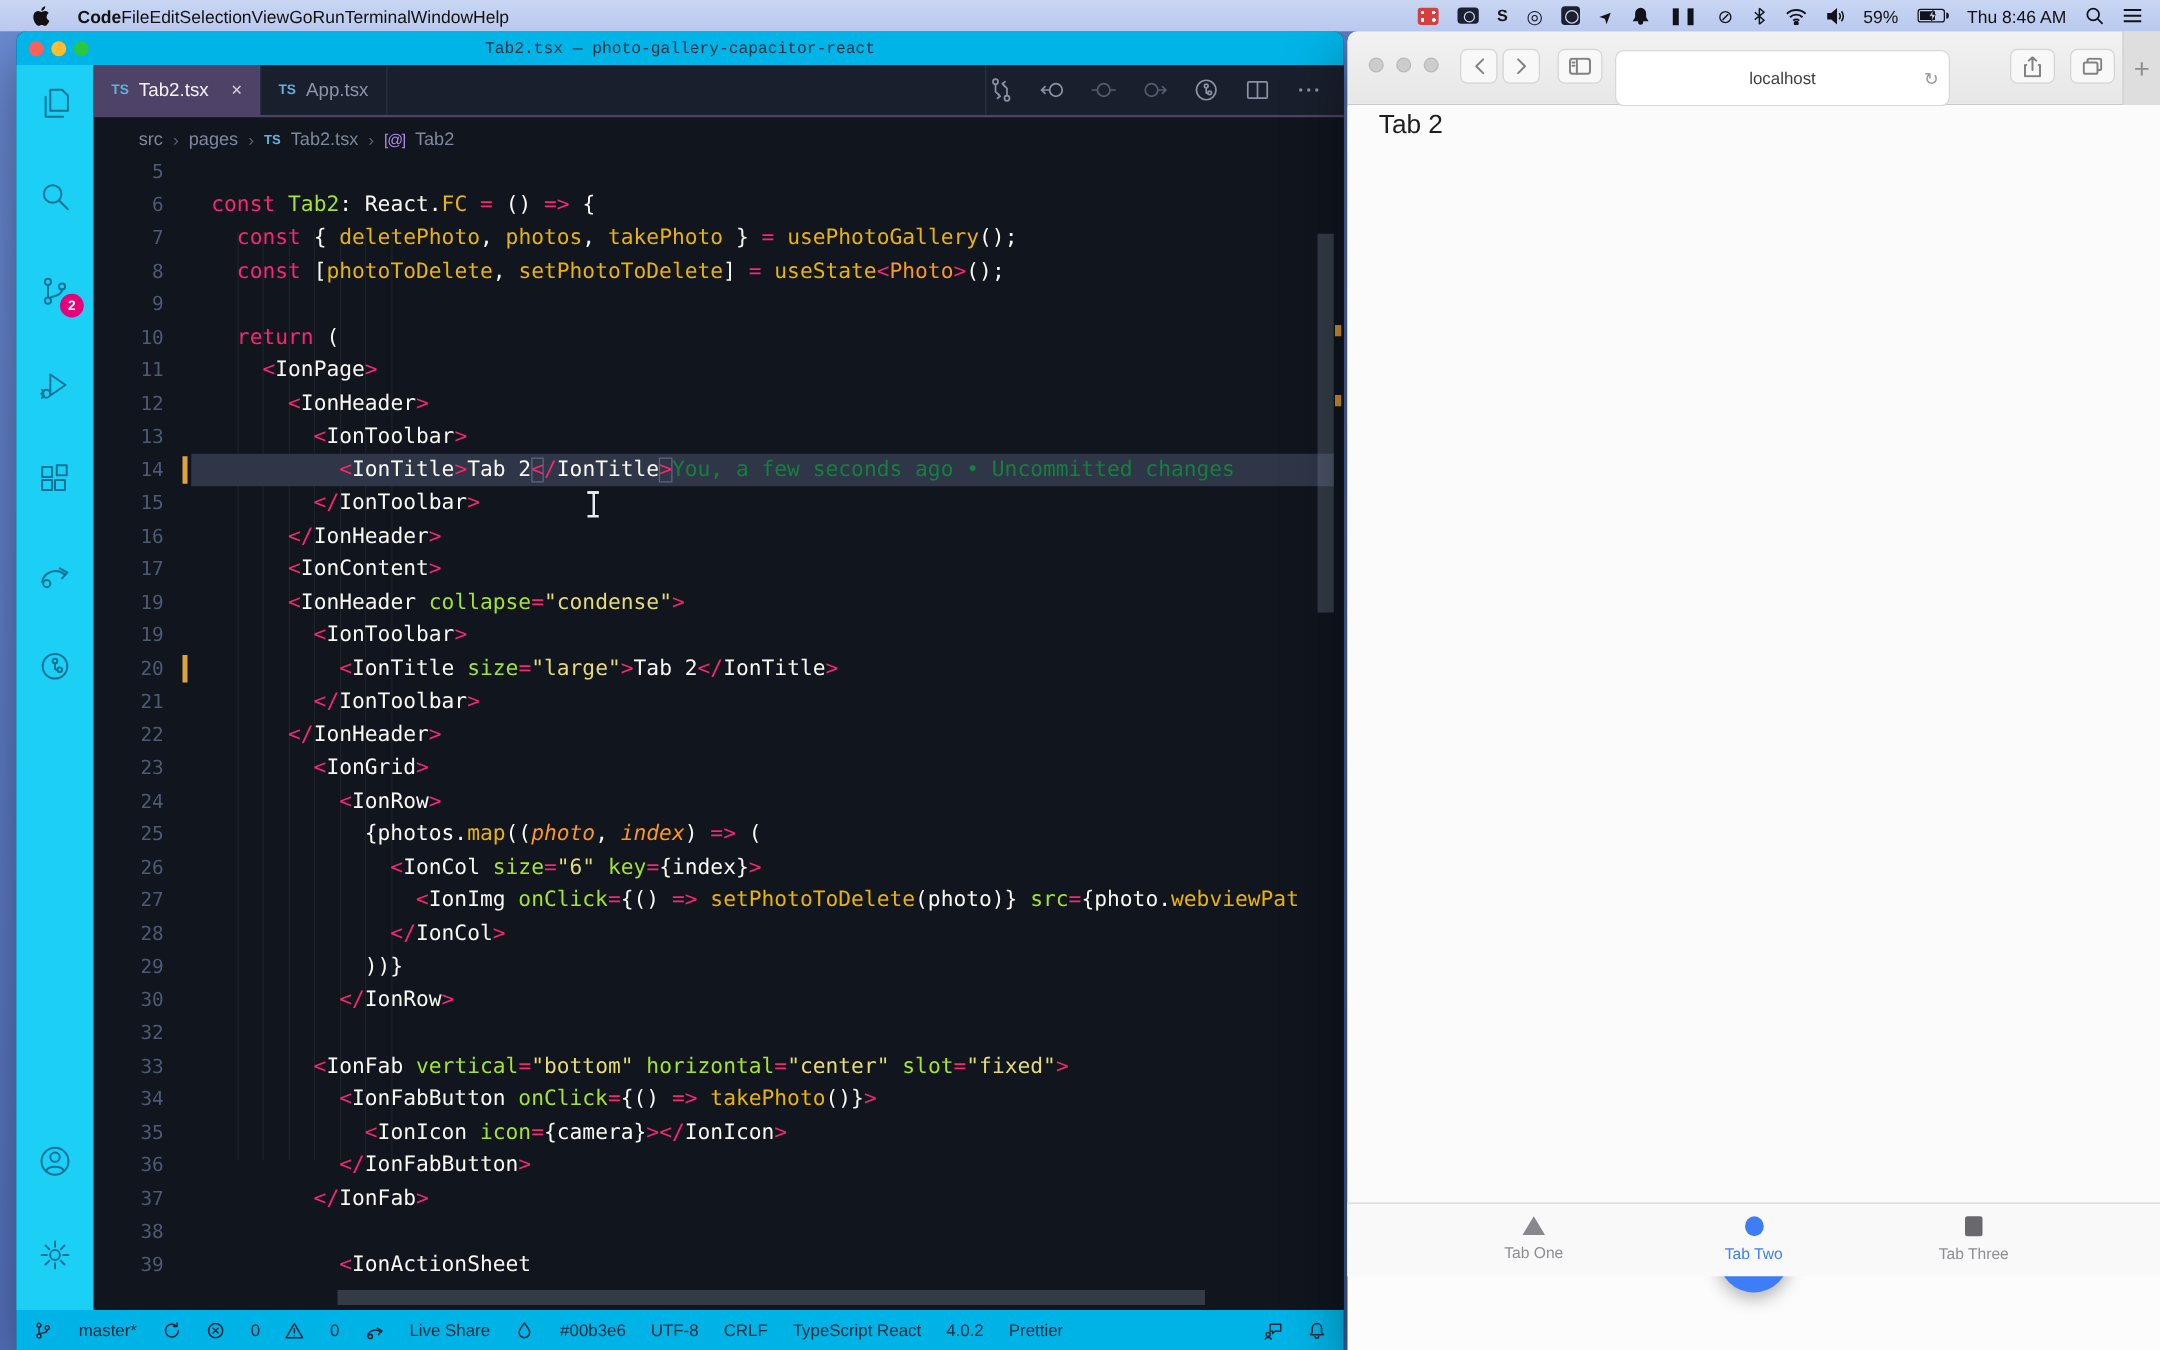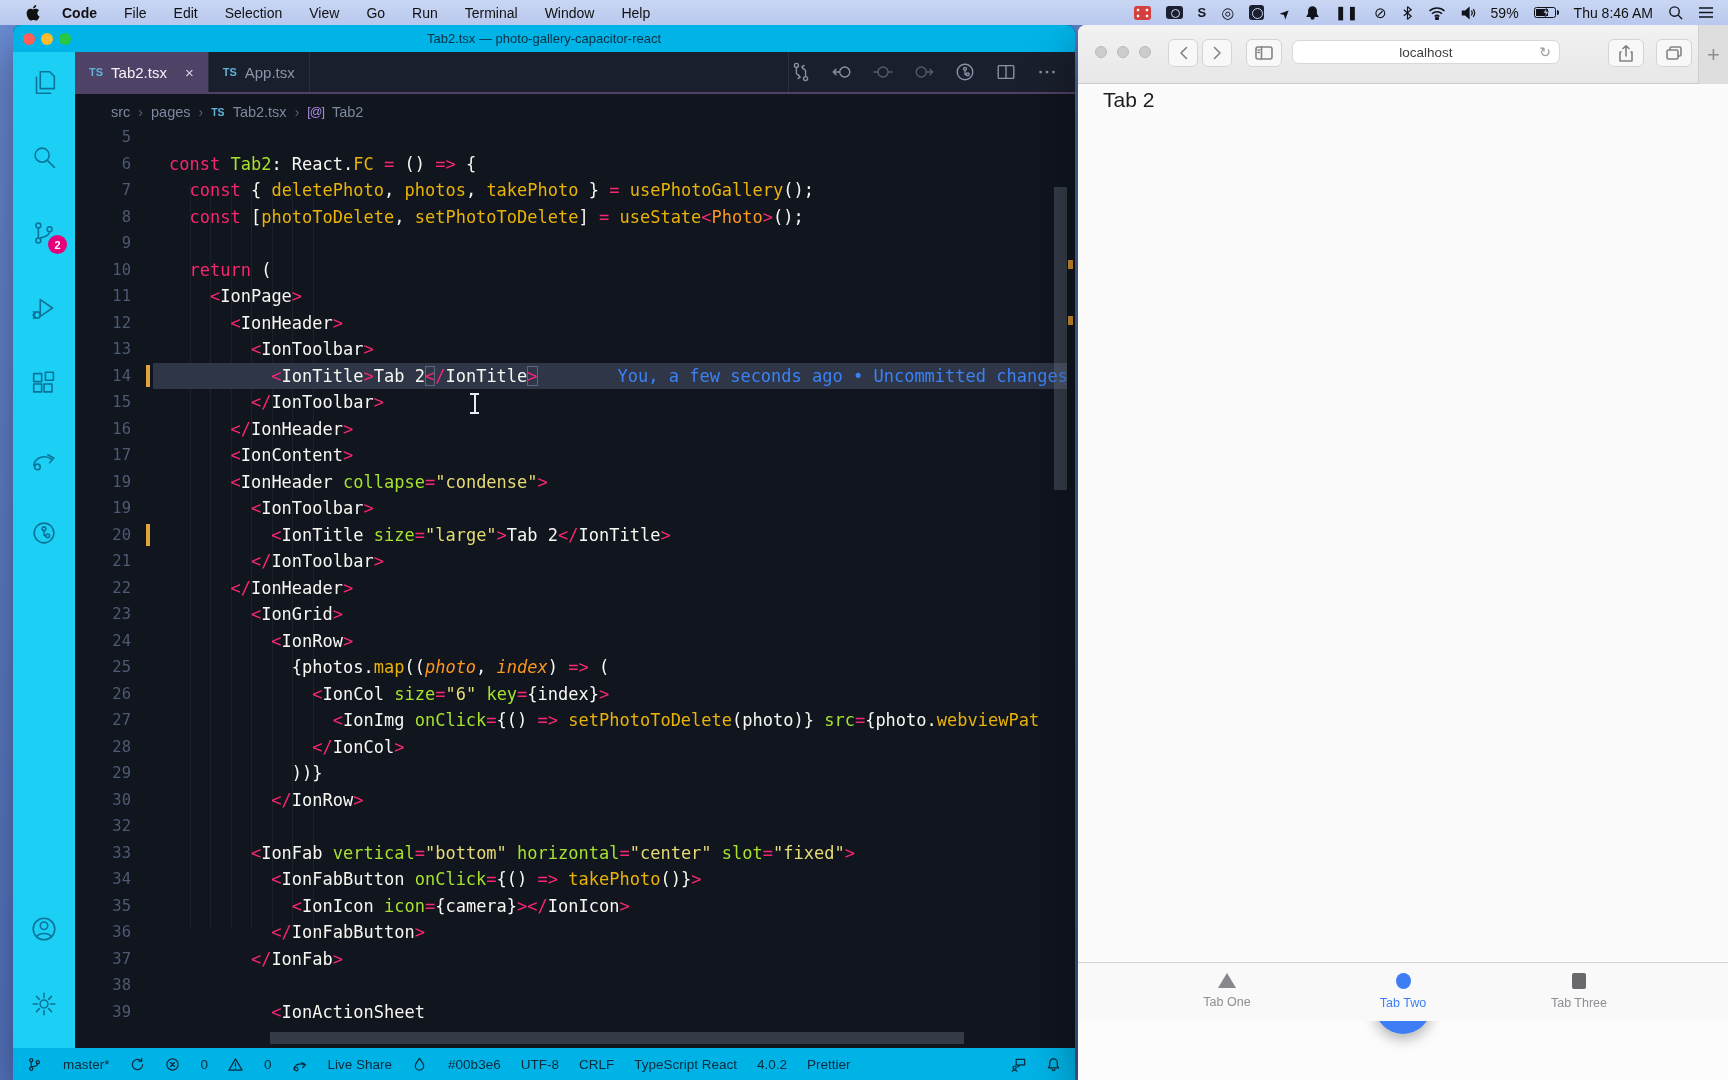"Code" span.mitem { gap: 27px -> none }
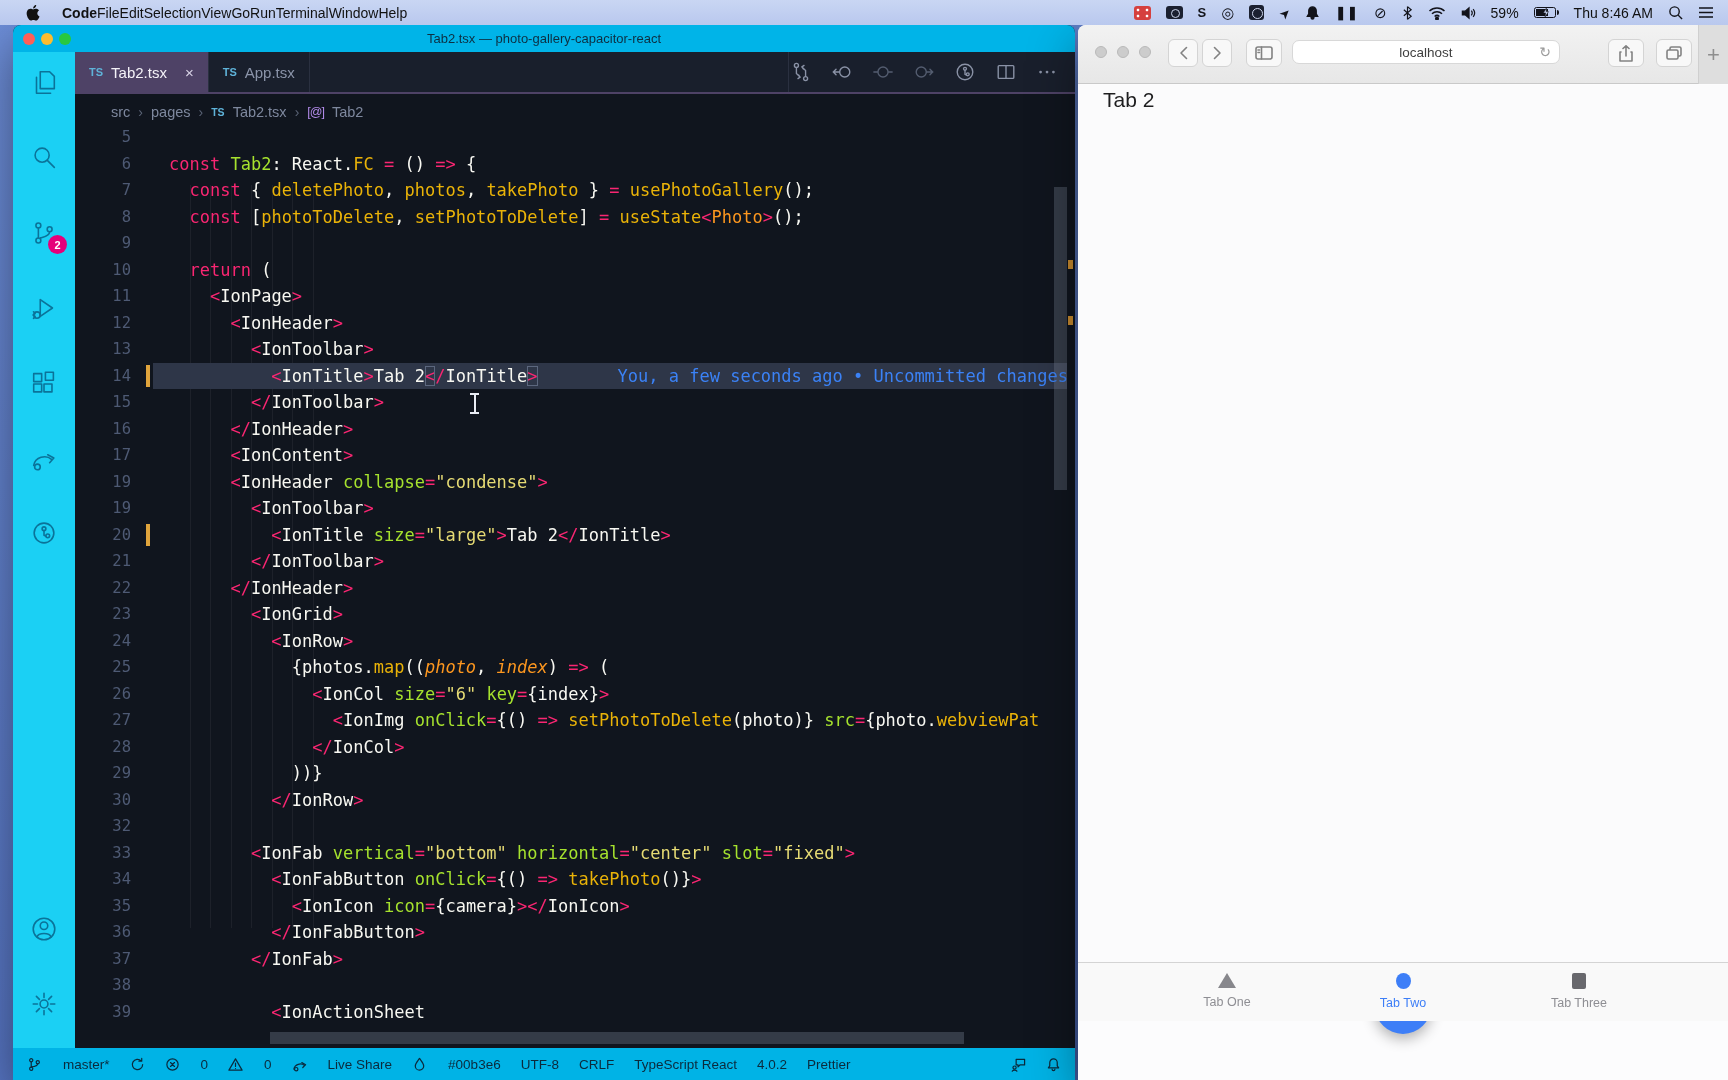"Tab2.tsx — photo-gallery-capacitor-react" #vs-titlebar { font-family: none -> Liberation Mono, monospace }
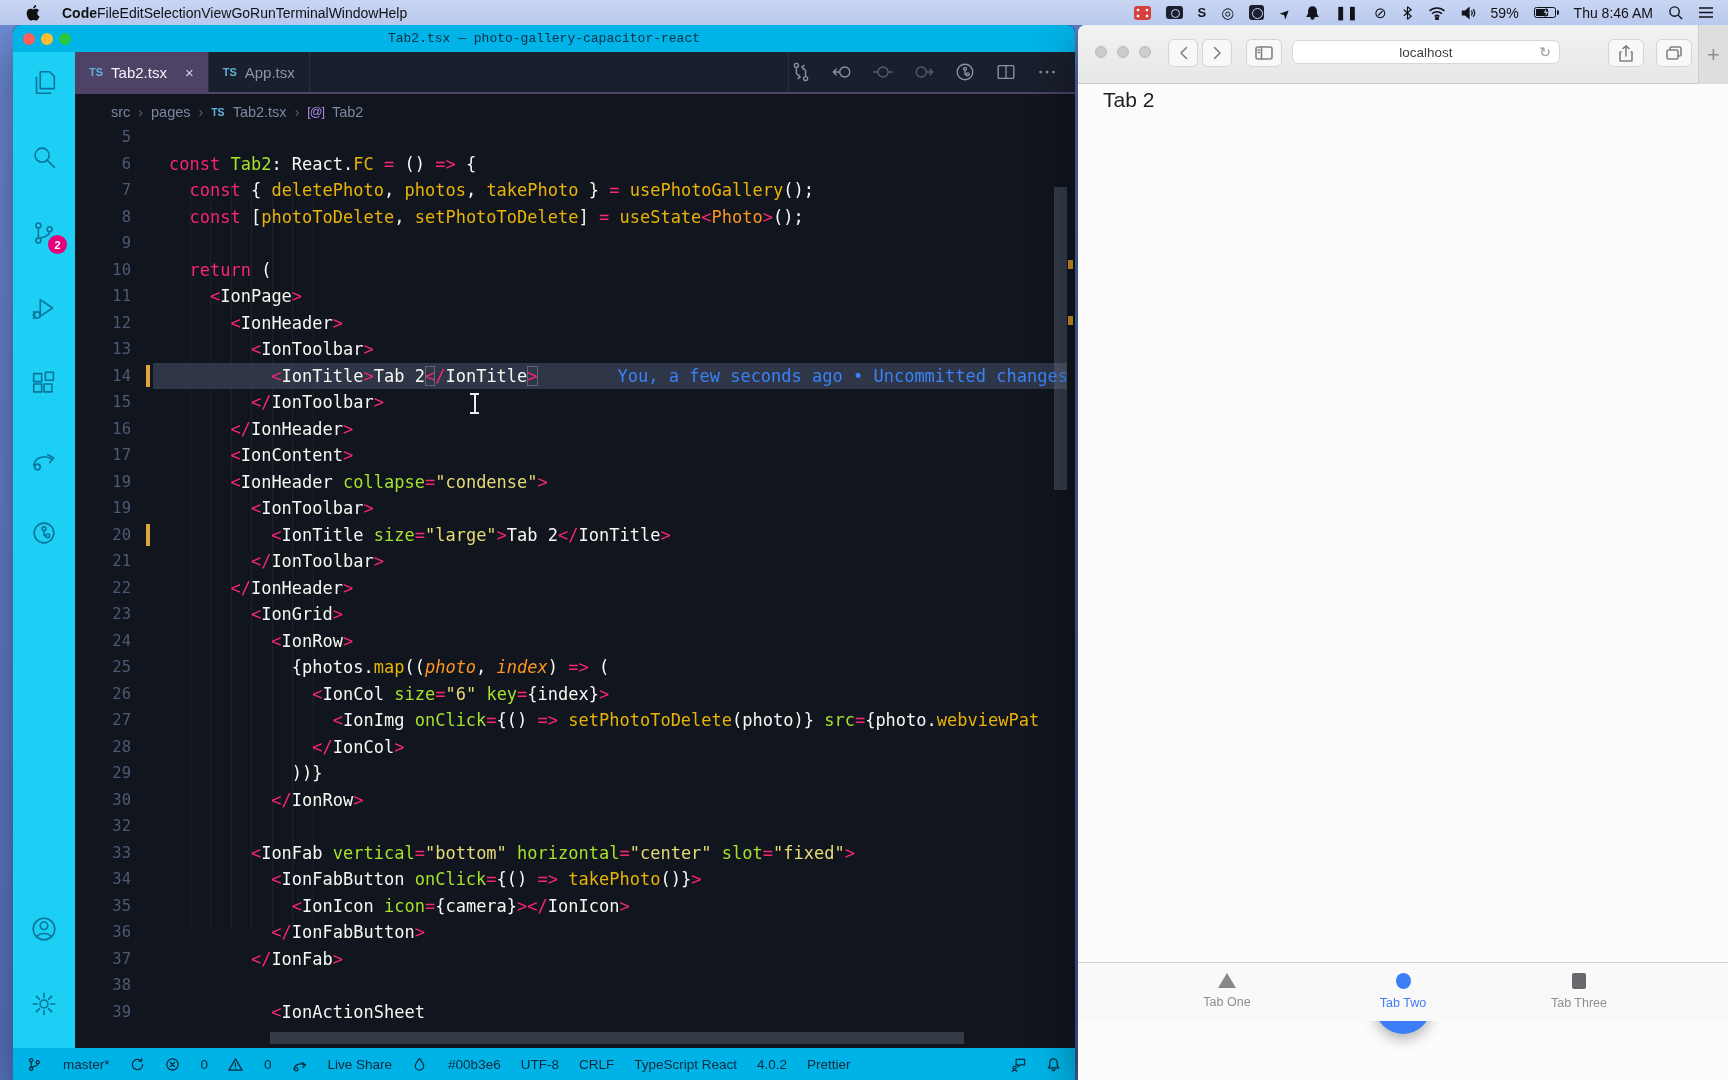"localhost" #sf-url { height: 24px -> 45px }
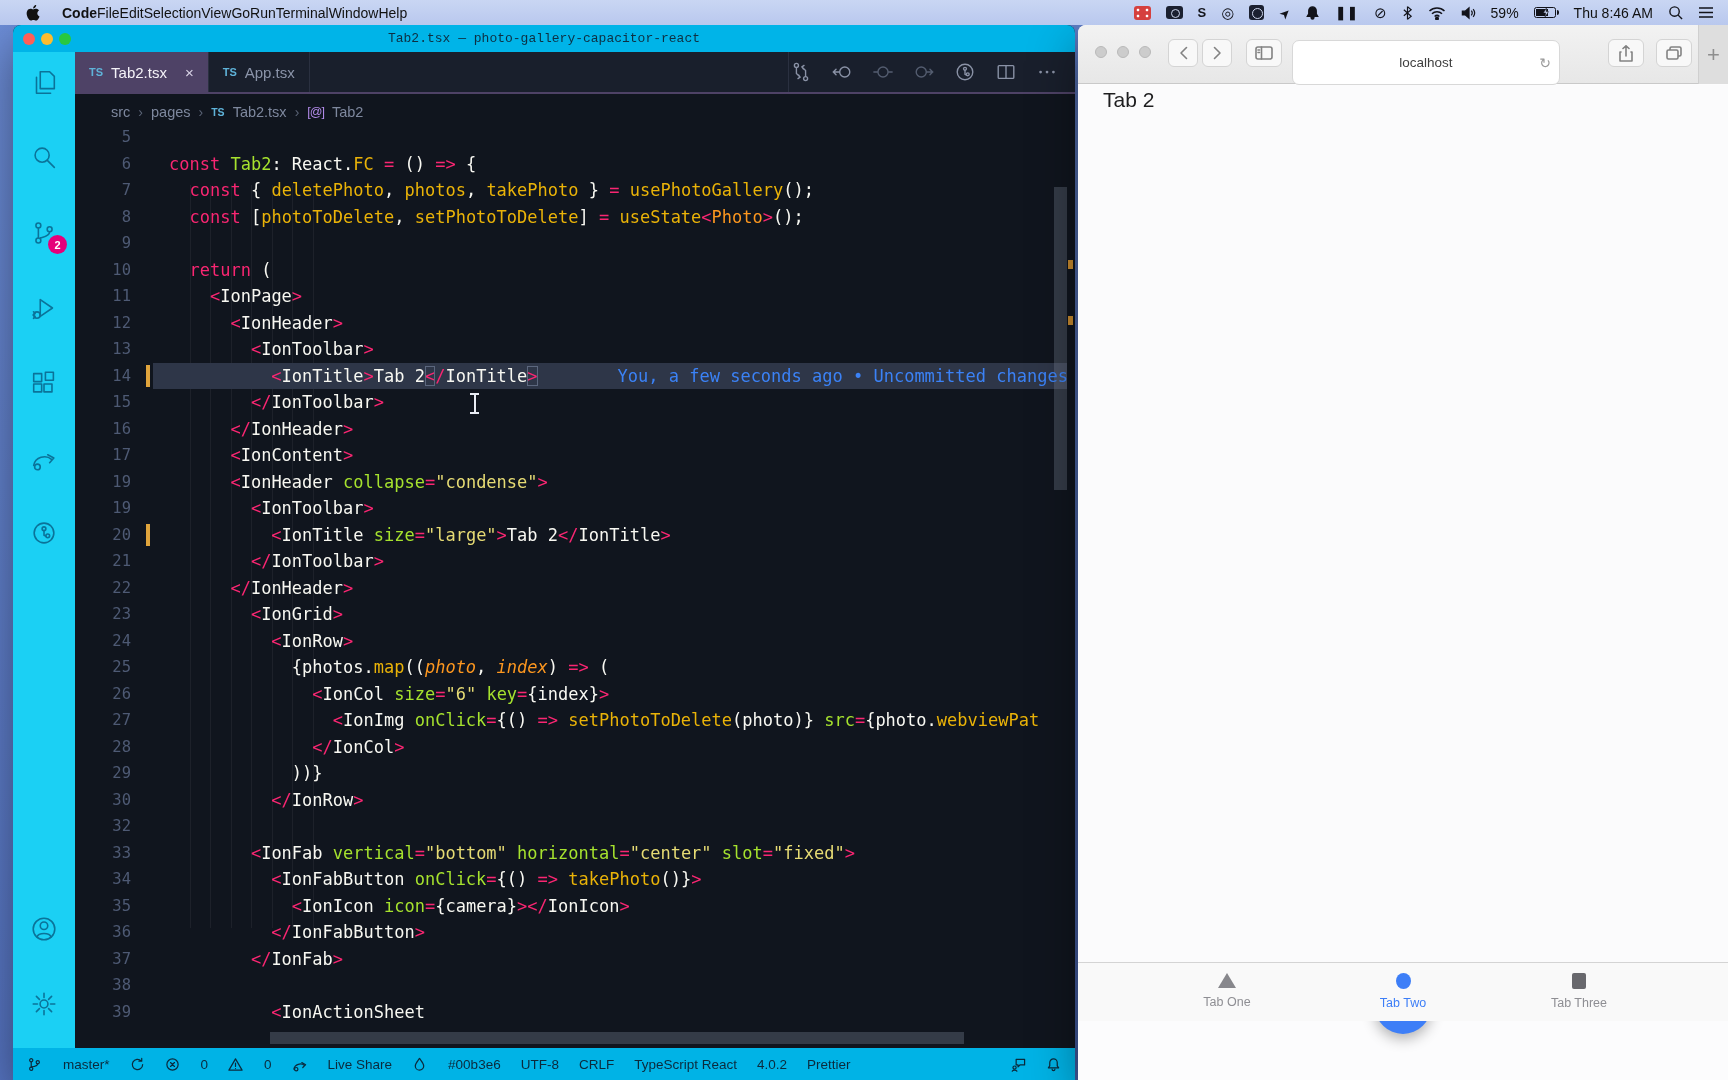"You, a few seconds ago" .blame { color: #3b82f6 -> #15803d; margin-left: 80px -> none }
